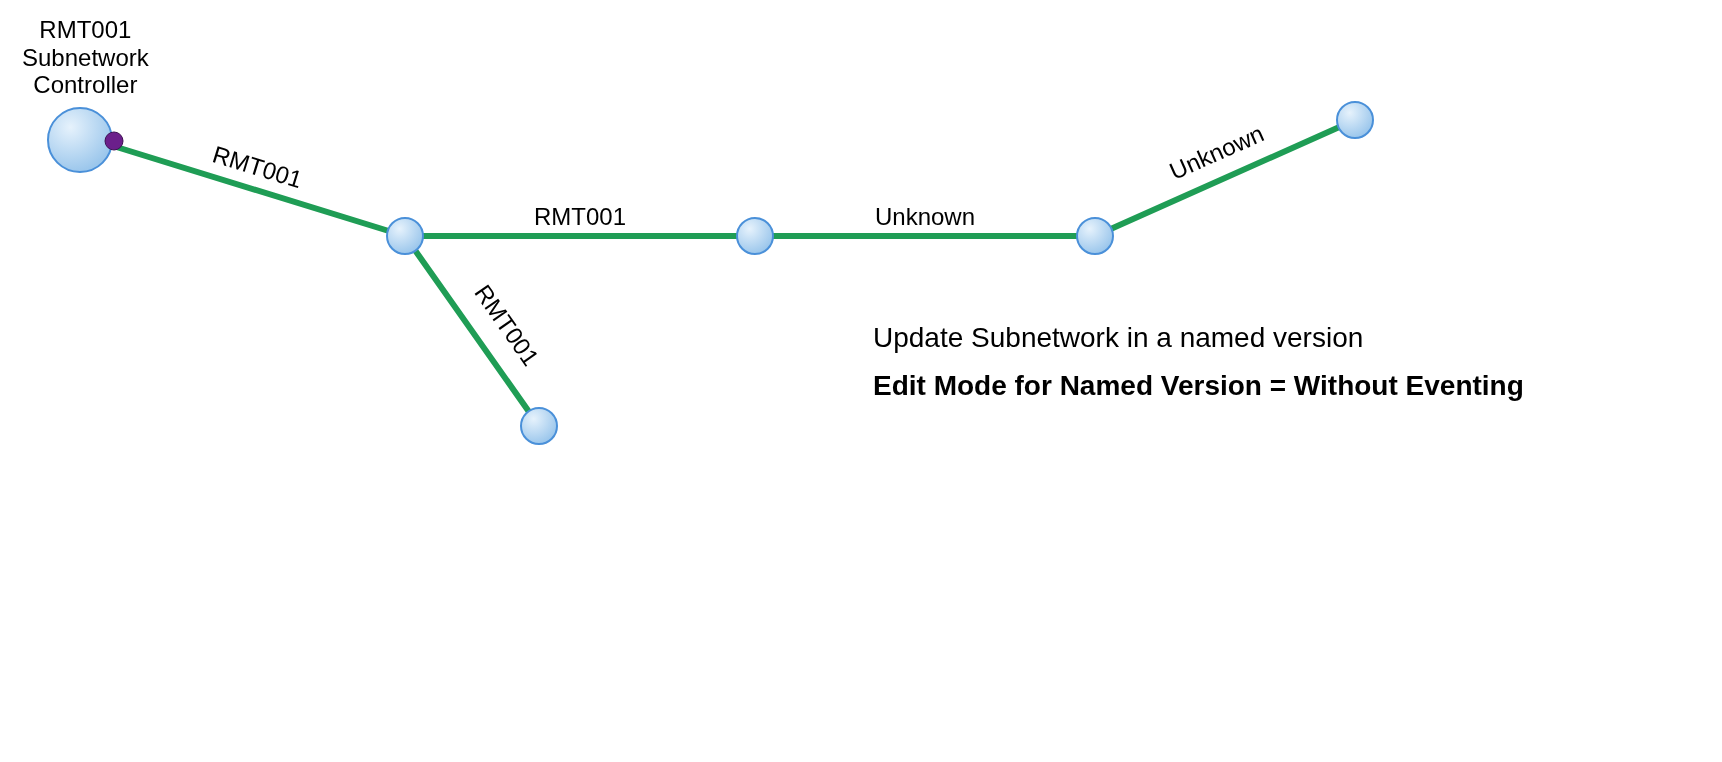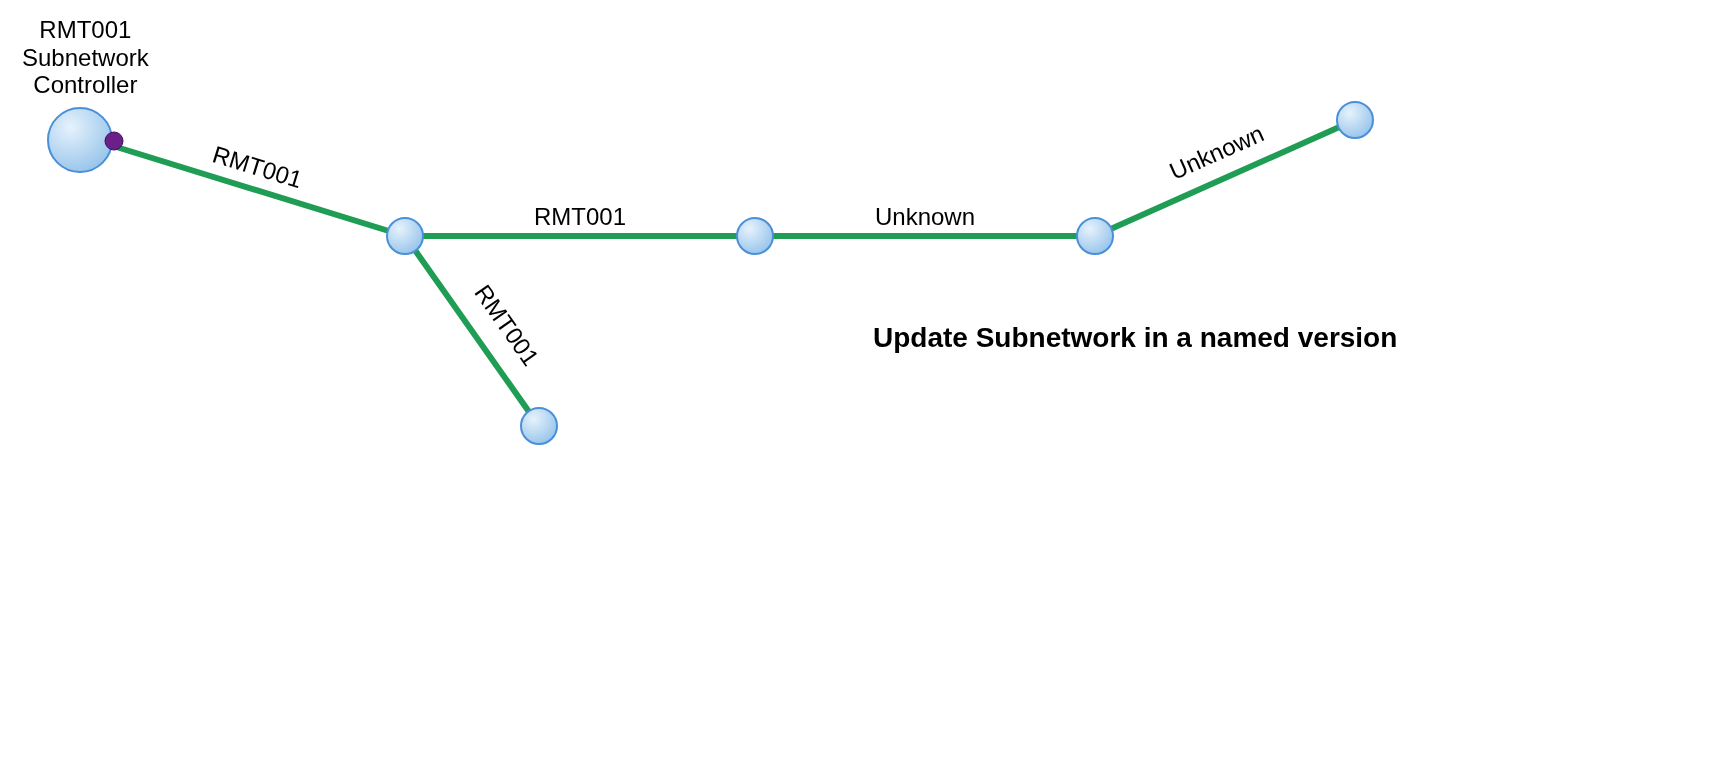"Update Subnetwork in a named" .desc-block .line1 { font-weight: 700 -> 400 }
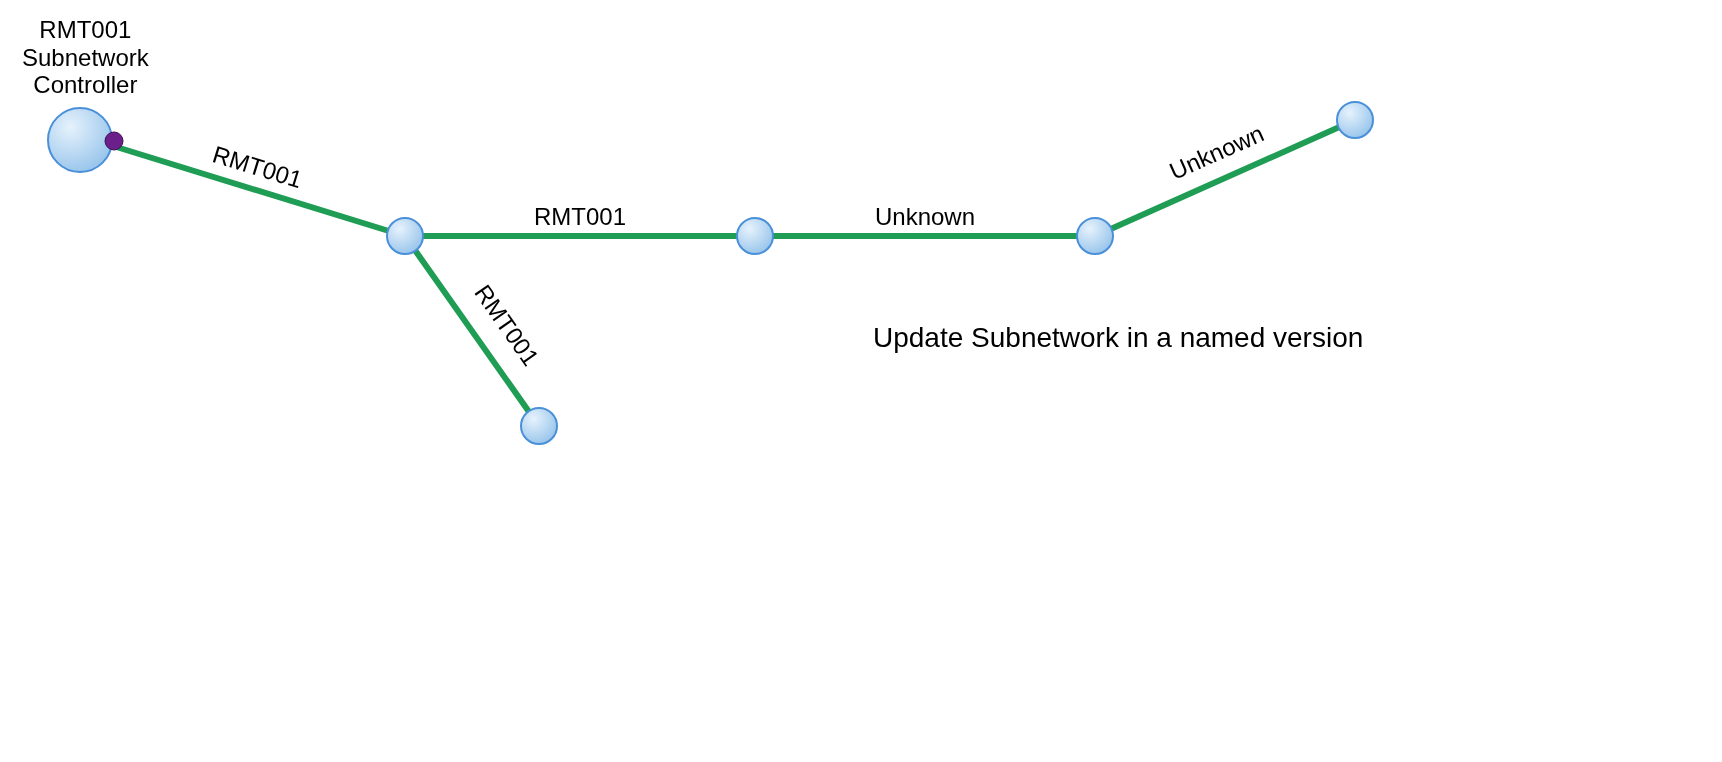"Edit Mode for Named Version" div.line2 { html: none -> <div>Edit Mode for Named Version = Without Eventing</div> }
